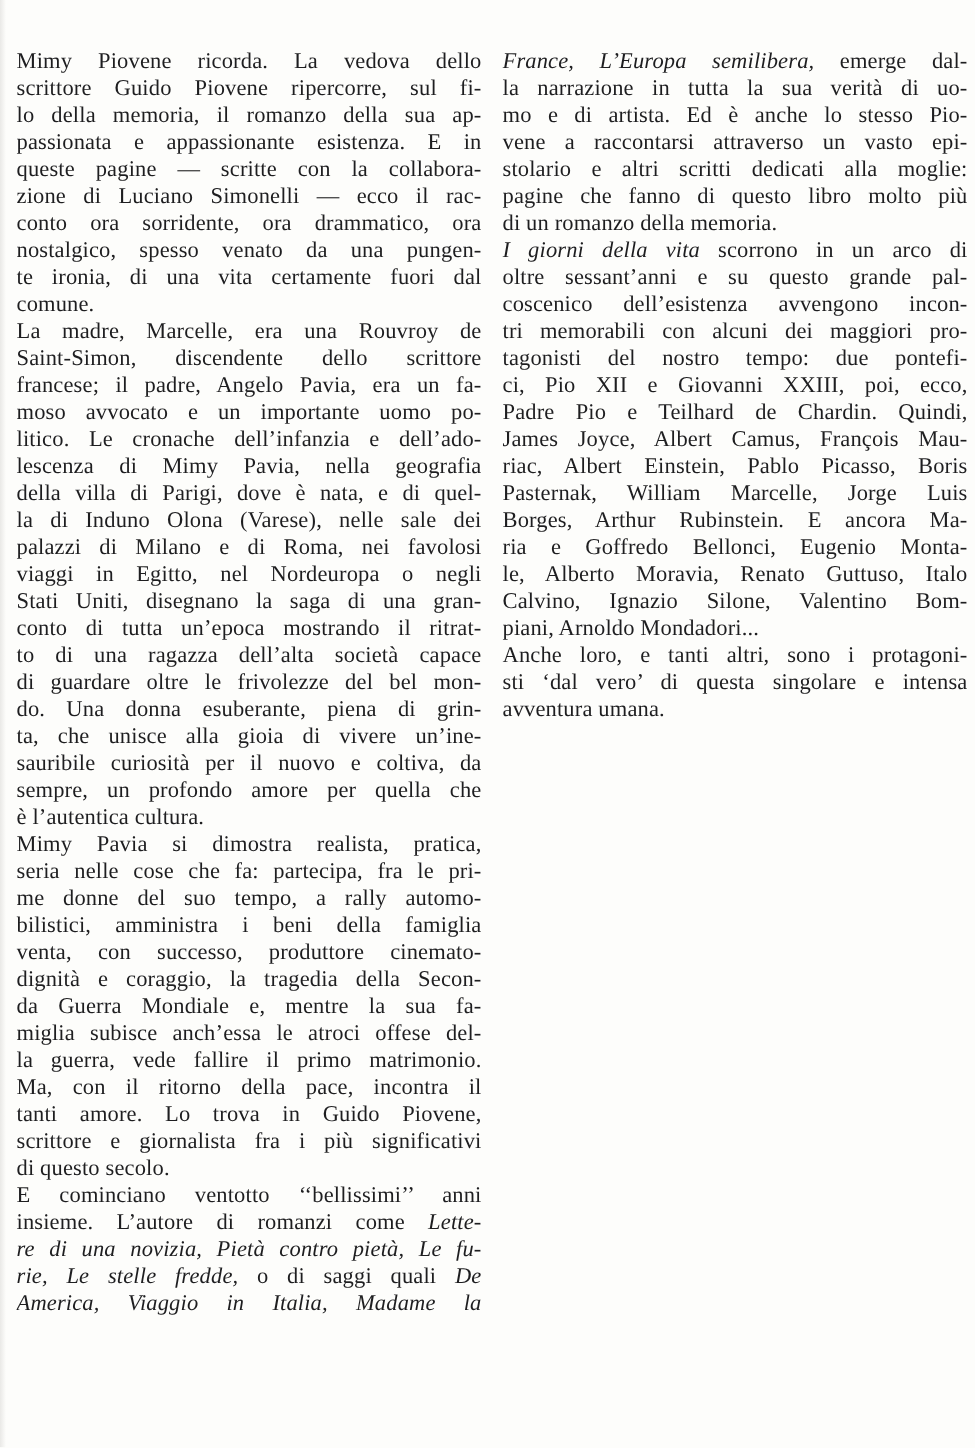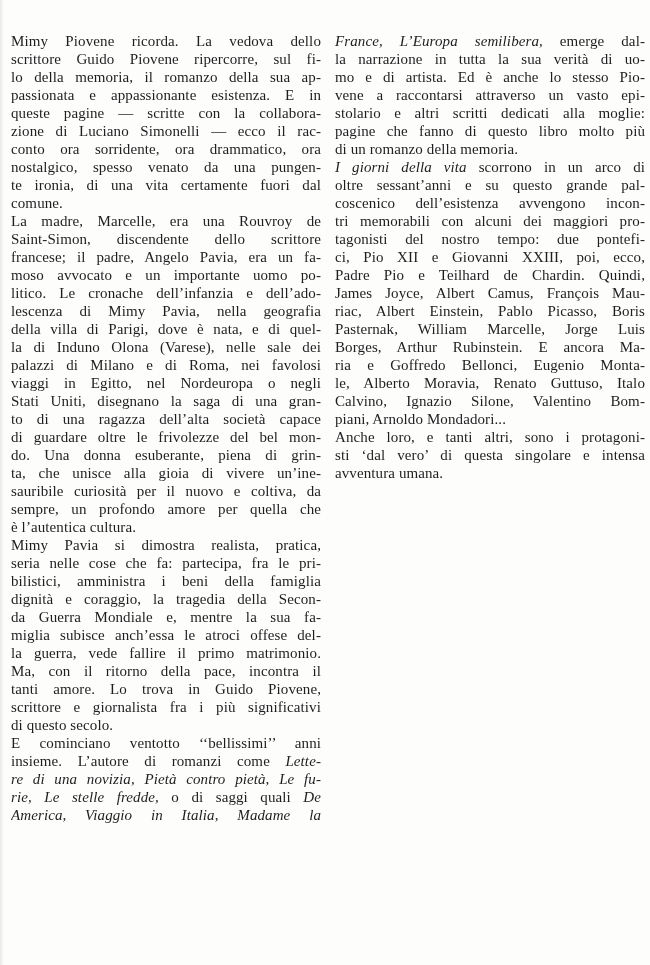"conto di tutta un’epoca mostrando" div.line { html: none -> <div><span>conto di tutta un’epoca mostrando il ritrat-</span></div> }
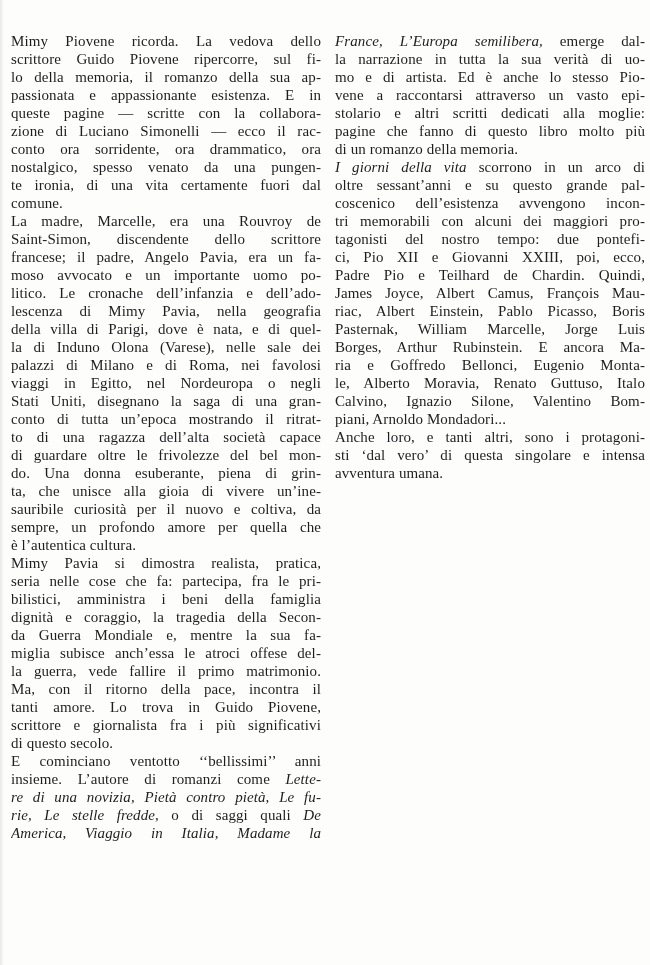"me donne del suo tempo," div.line { html: none -> <div><span>me donne del suo tempo, a rally automo-</span></div> }
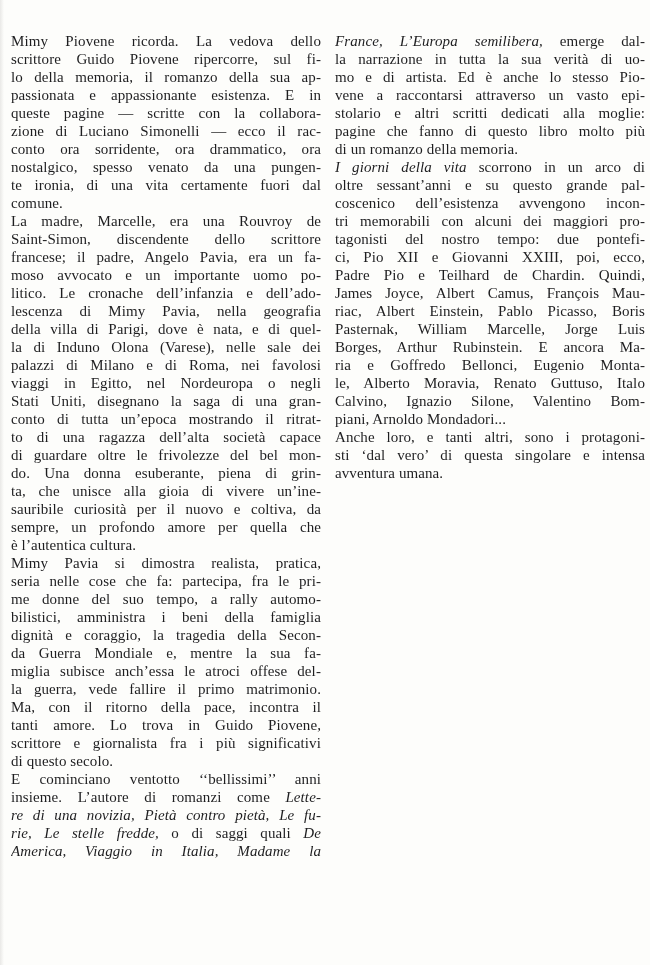"venta, con successo, produttore" div.line { html: none -> <div><span>venta, con successo, produttore cinemato-</span></div> }
